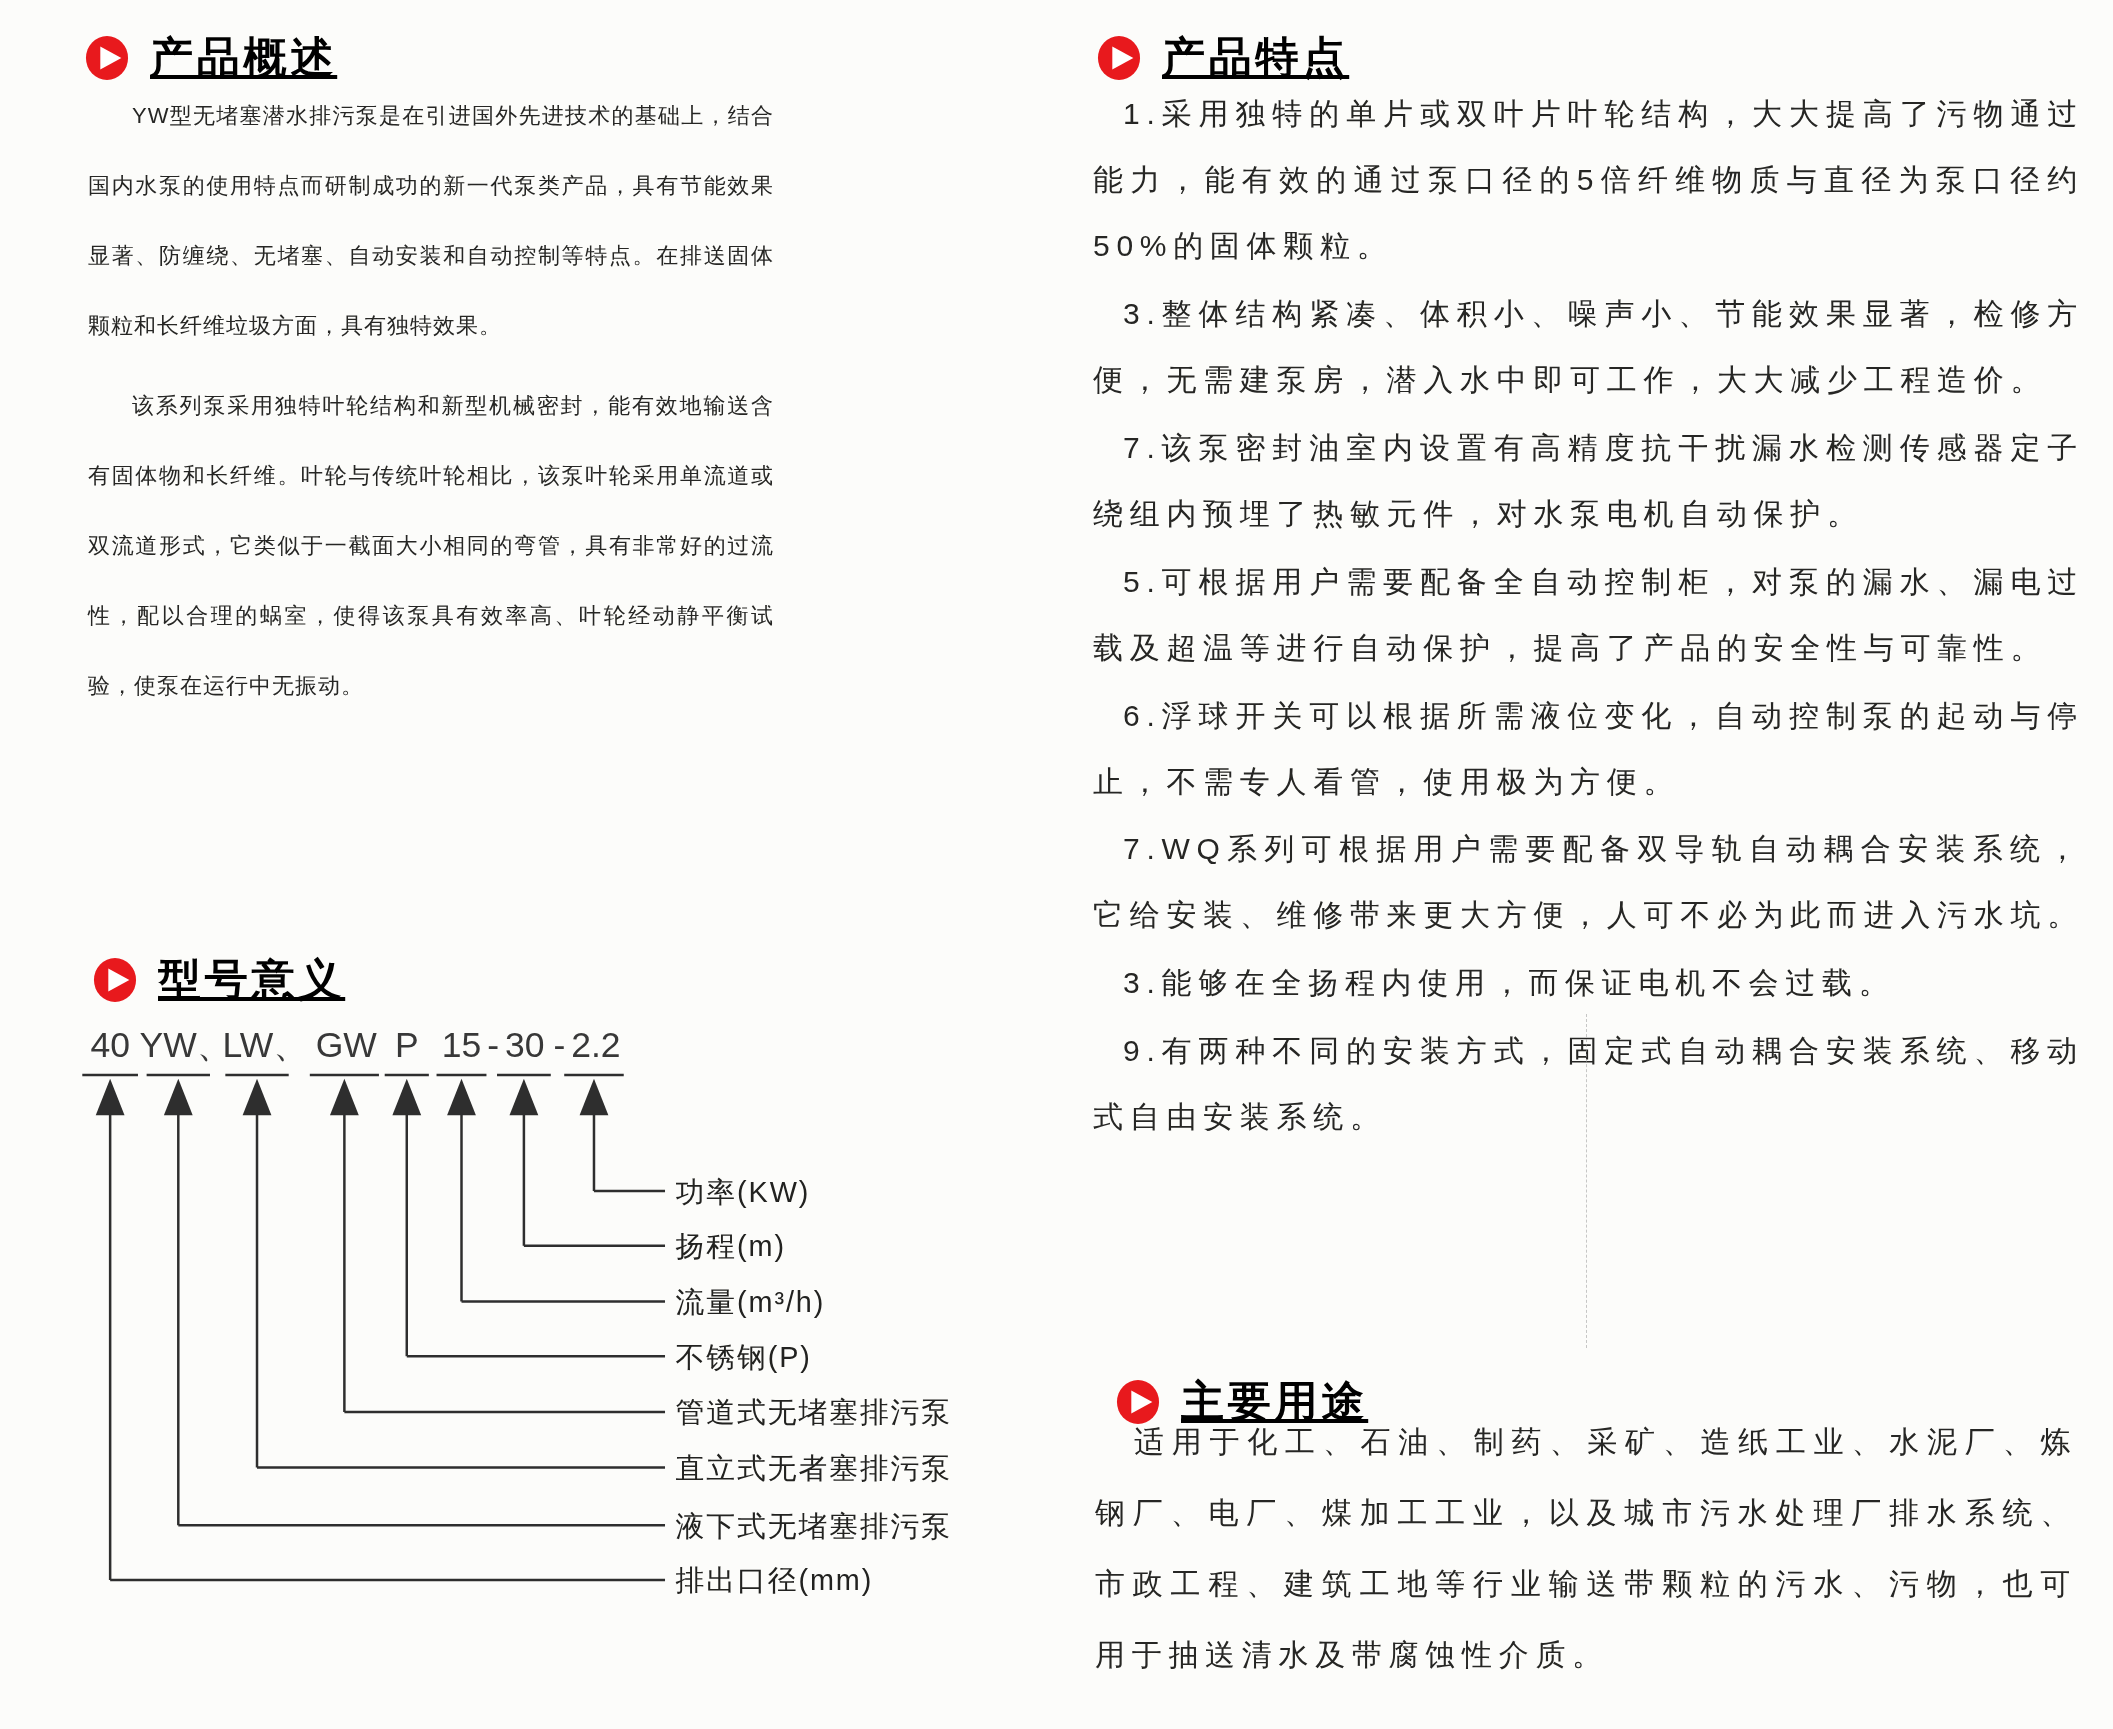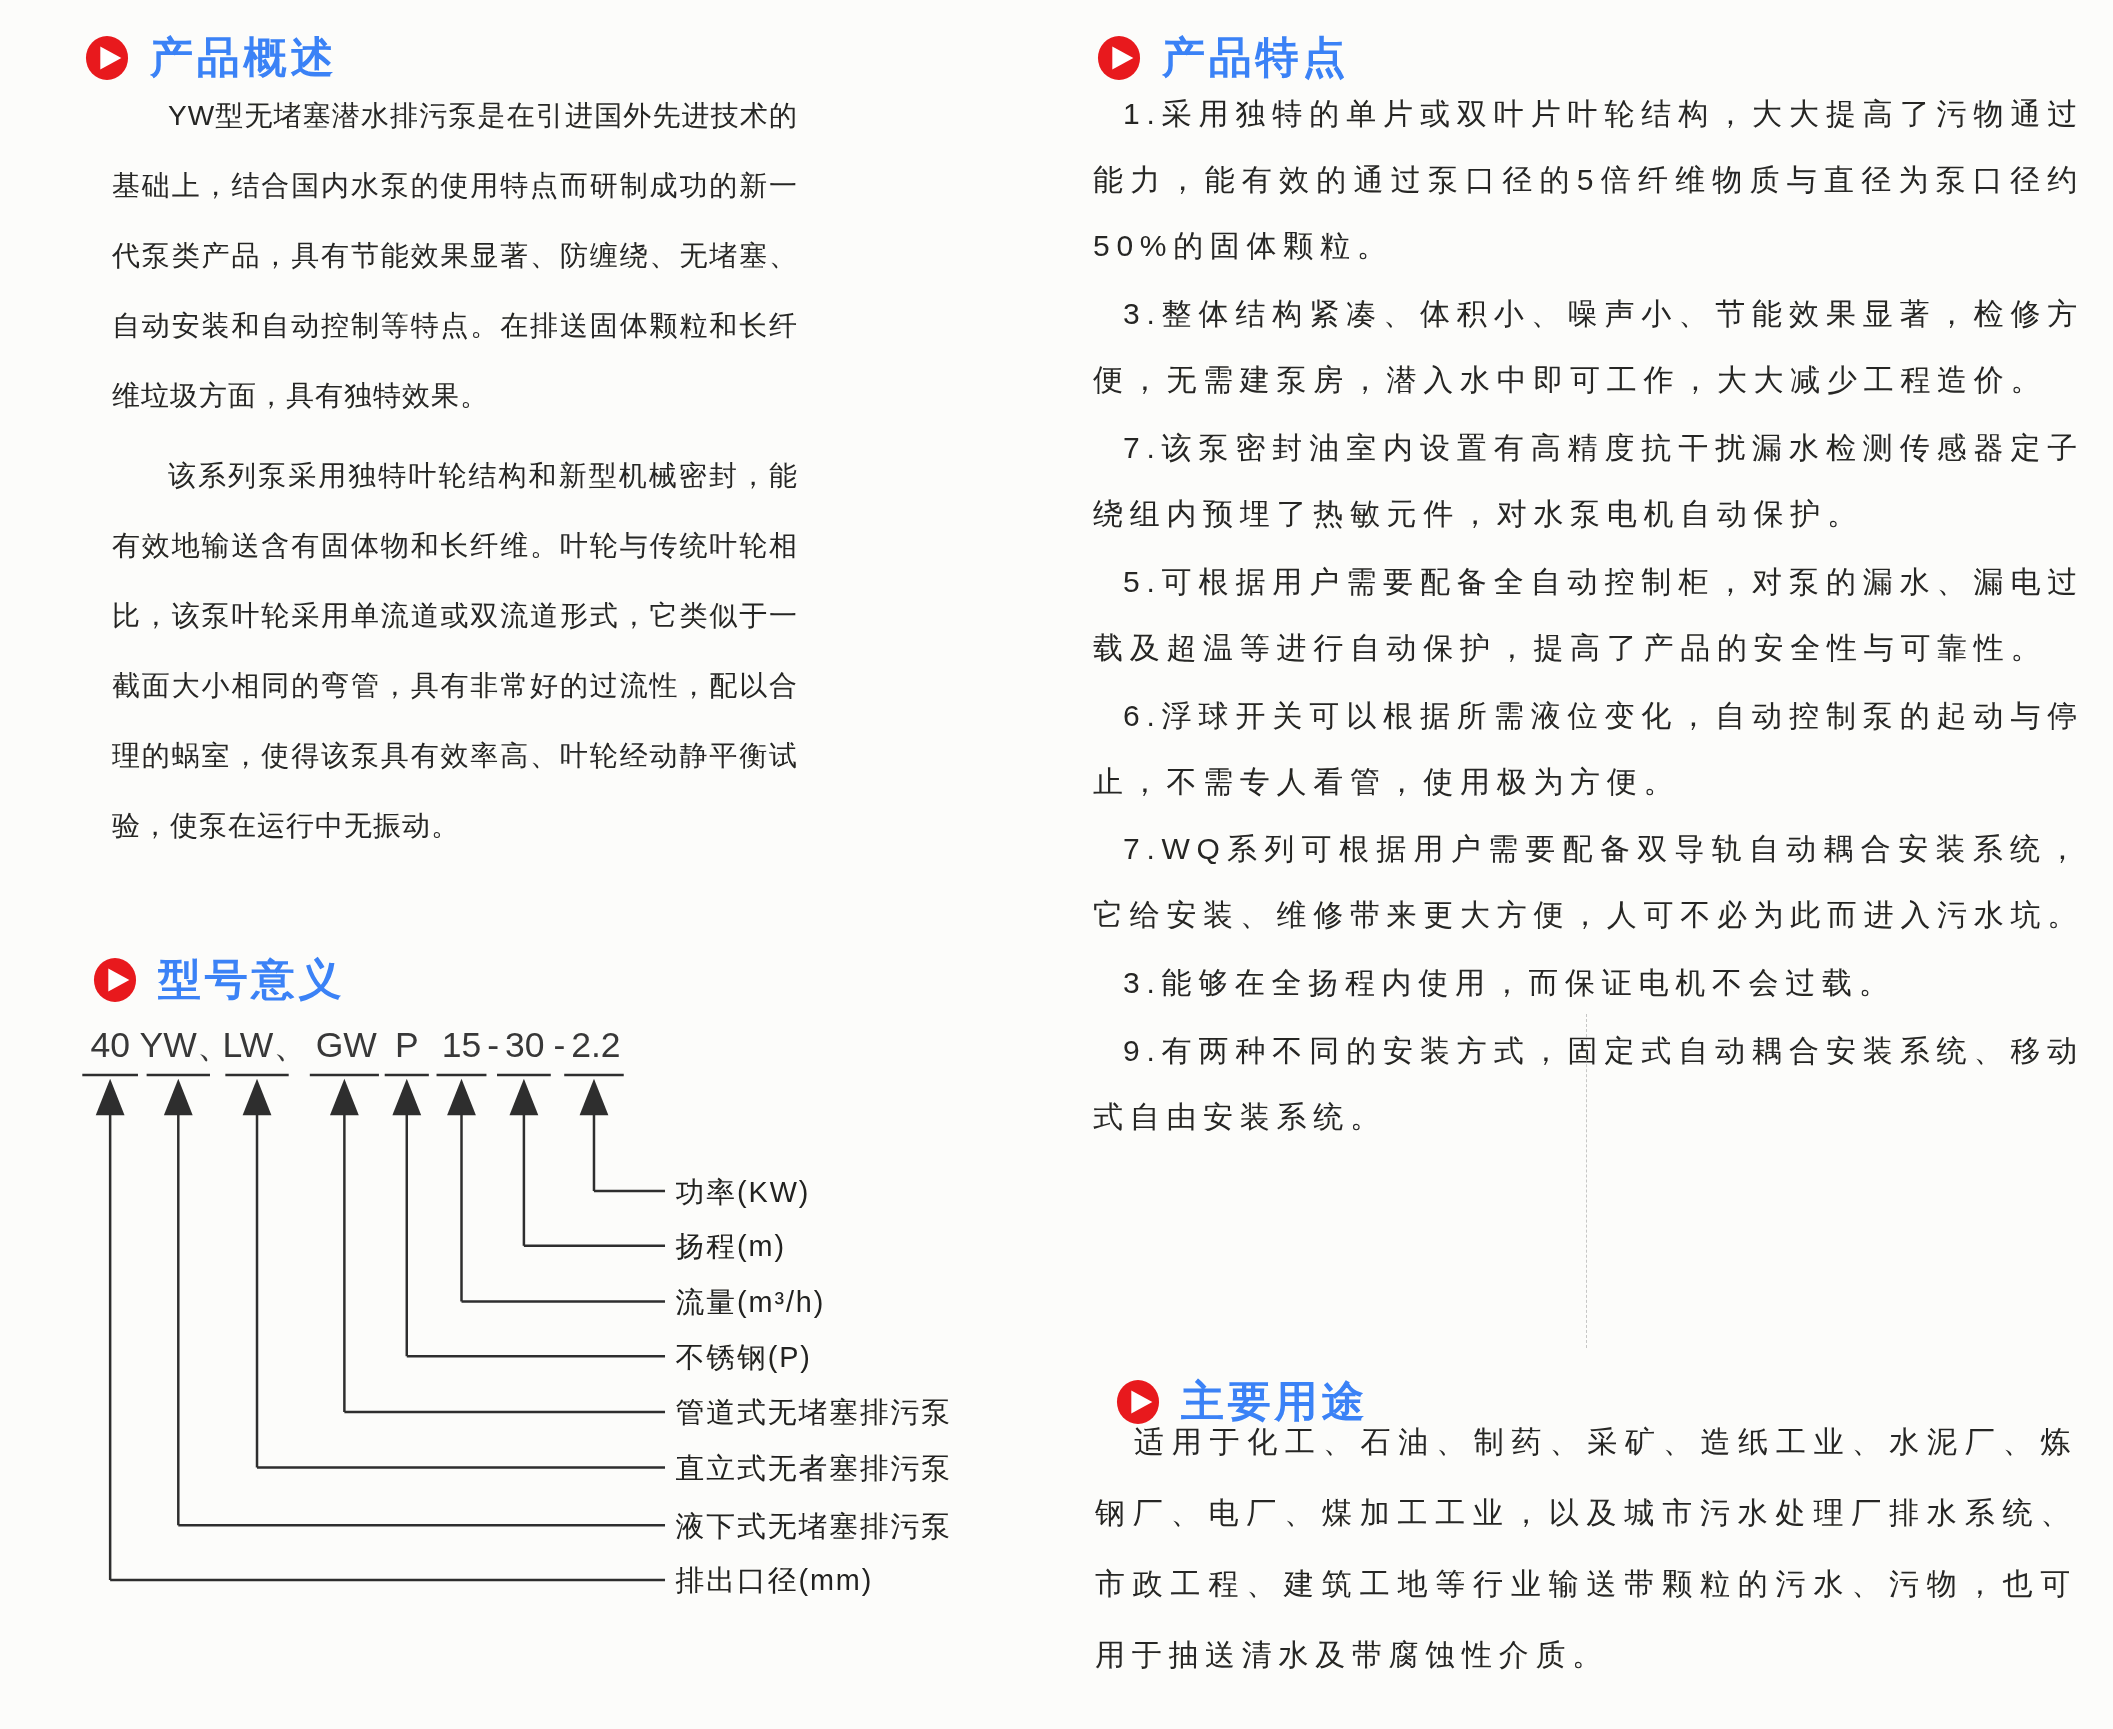"产品概述" .sec-title { color: #3b82f6 -> #000000; text-decoration: none -> underline }
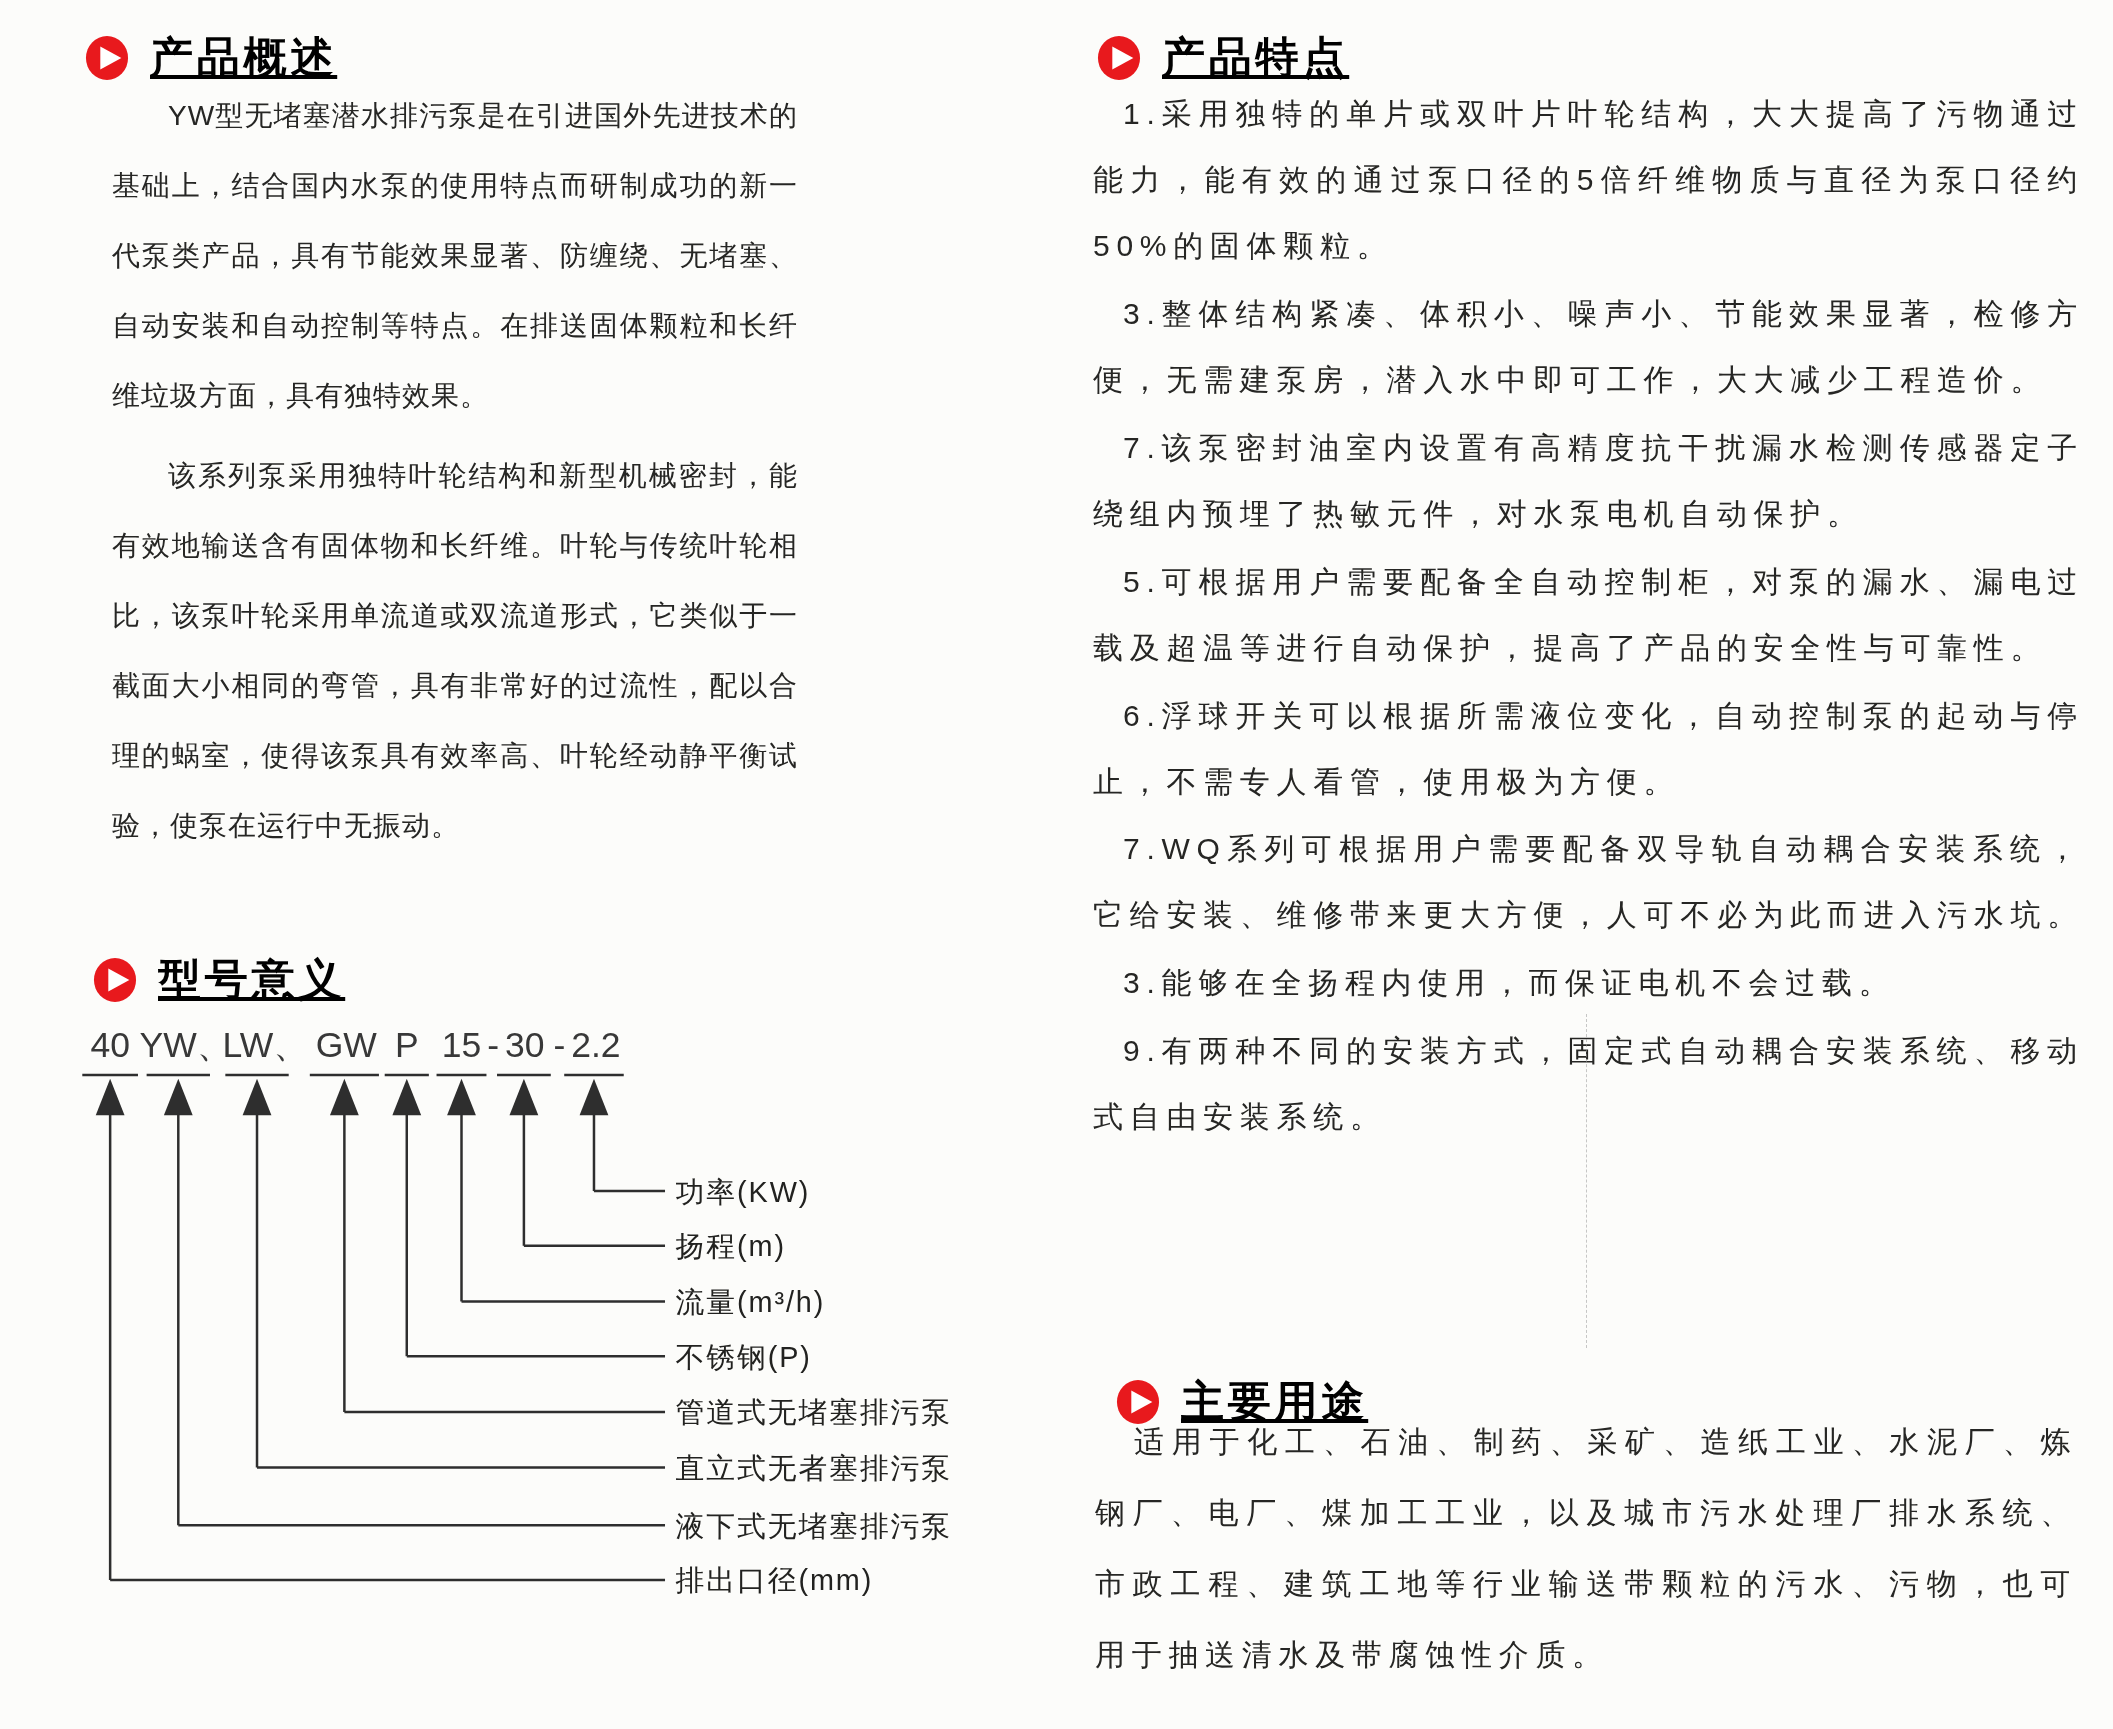"YW型无堵塞潜水排污泵是在引进国外先进技术的基础上，结合国内水泵的使用特点而研制" .overview-text { font-size: 28px -> 22px; margin-left: 24px -> none }
